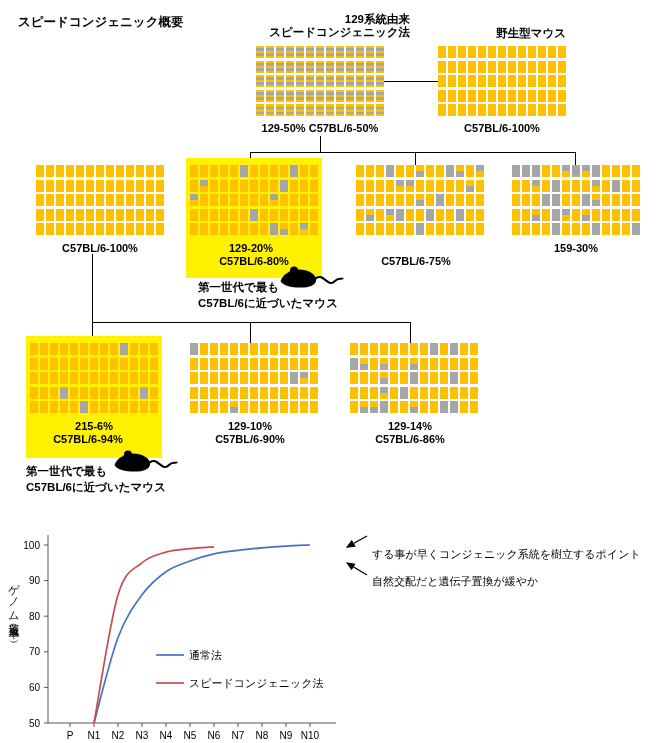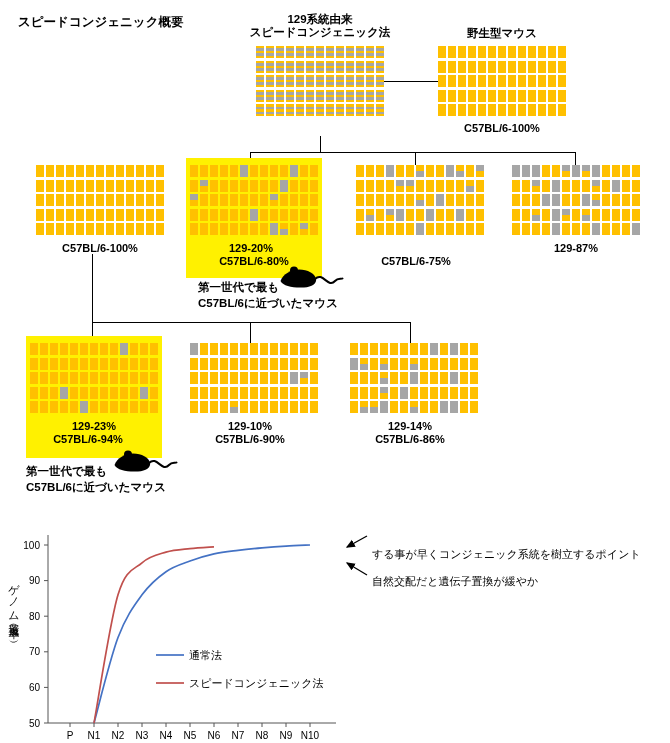"129系統由来" .lbl { text-align: center -> right }
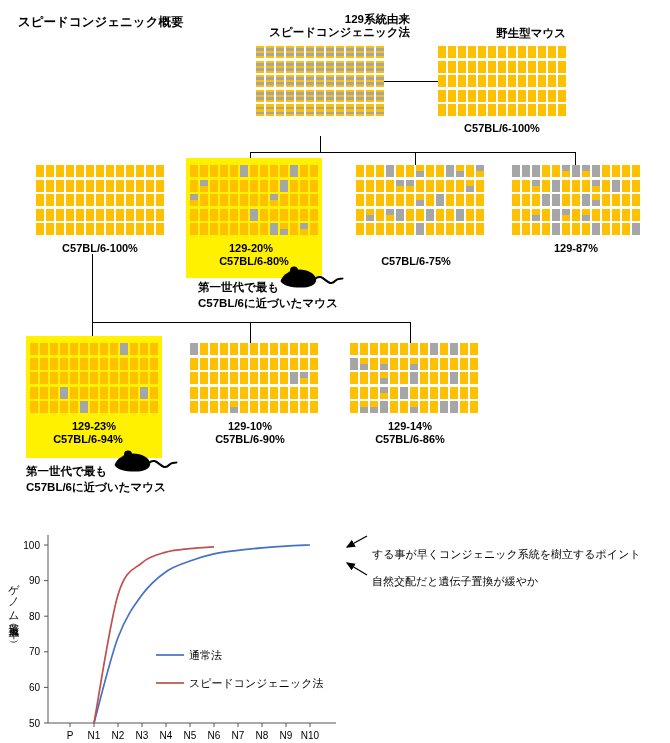"129-50% C57BL/6-50%" div.abs { html: none -> <div>129-50% C57BL/6-50%</div> }
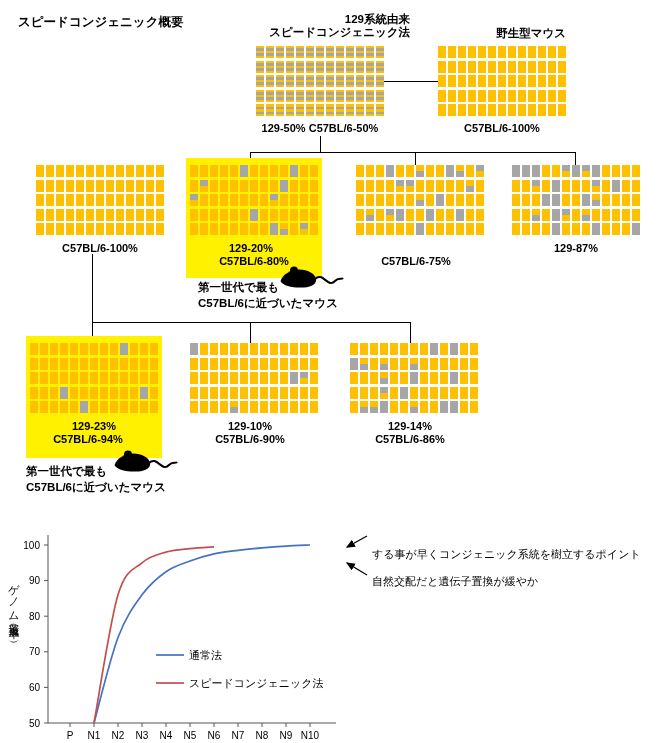"129-87%" div.abs { text: 129-87% -> 159-30% }
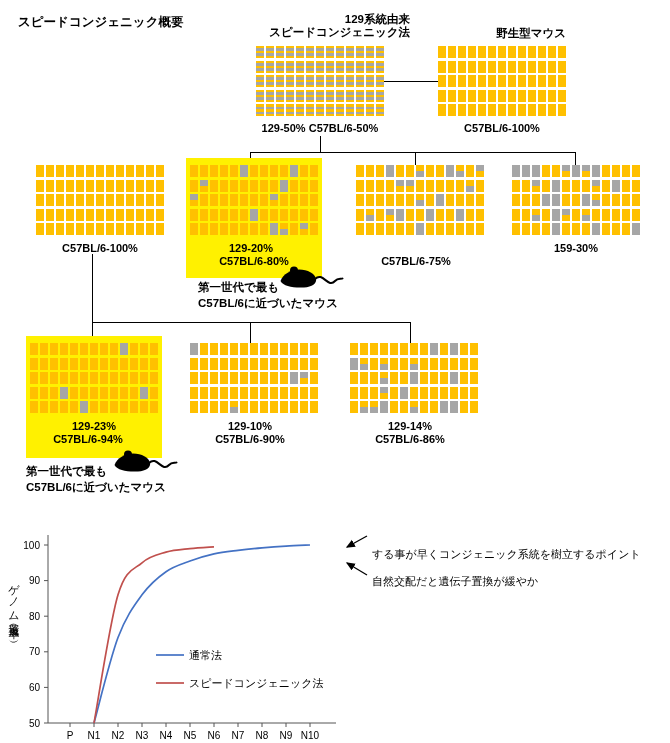"129-23%" div.abs { text: 129-23% -> 215-6% }
